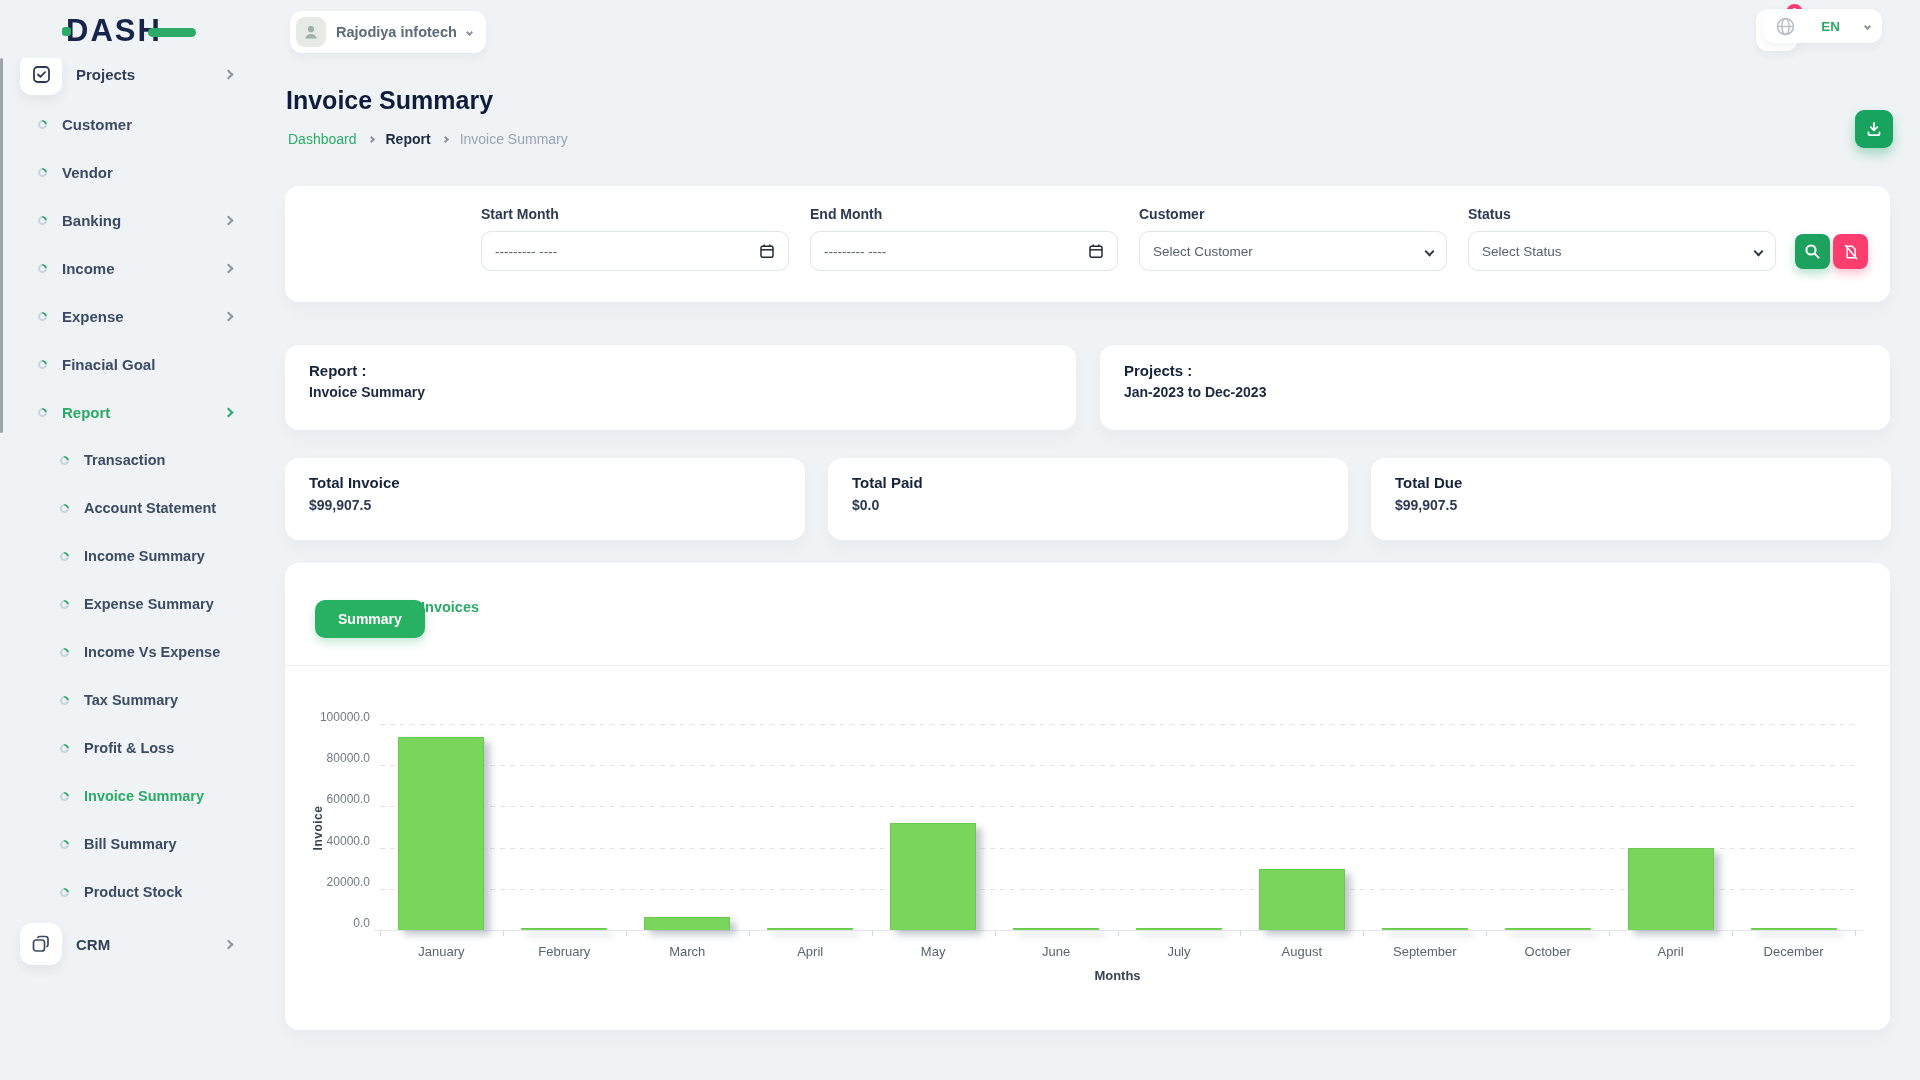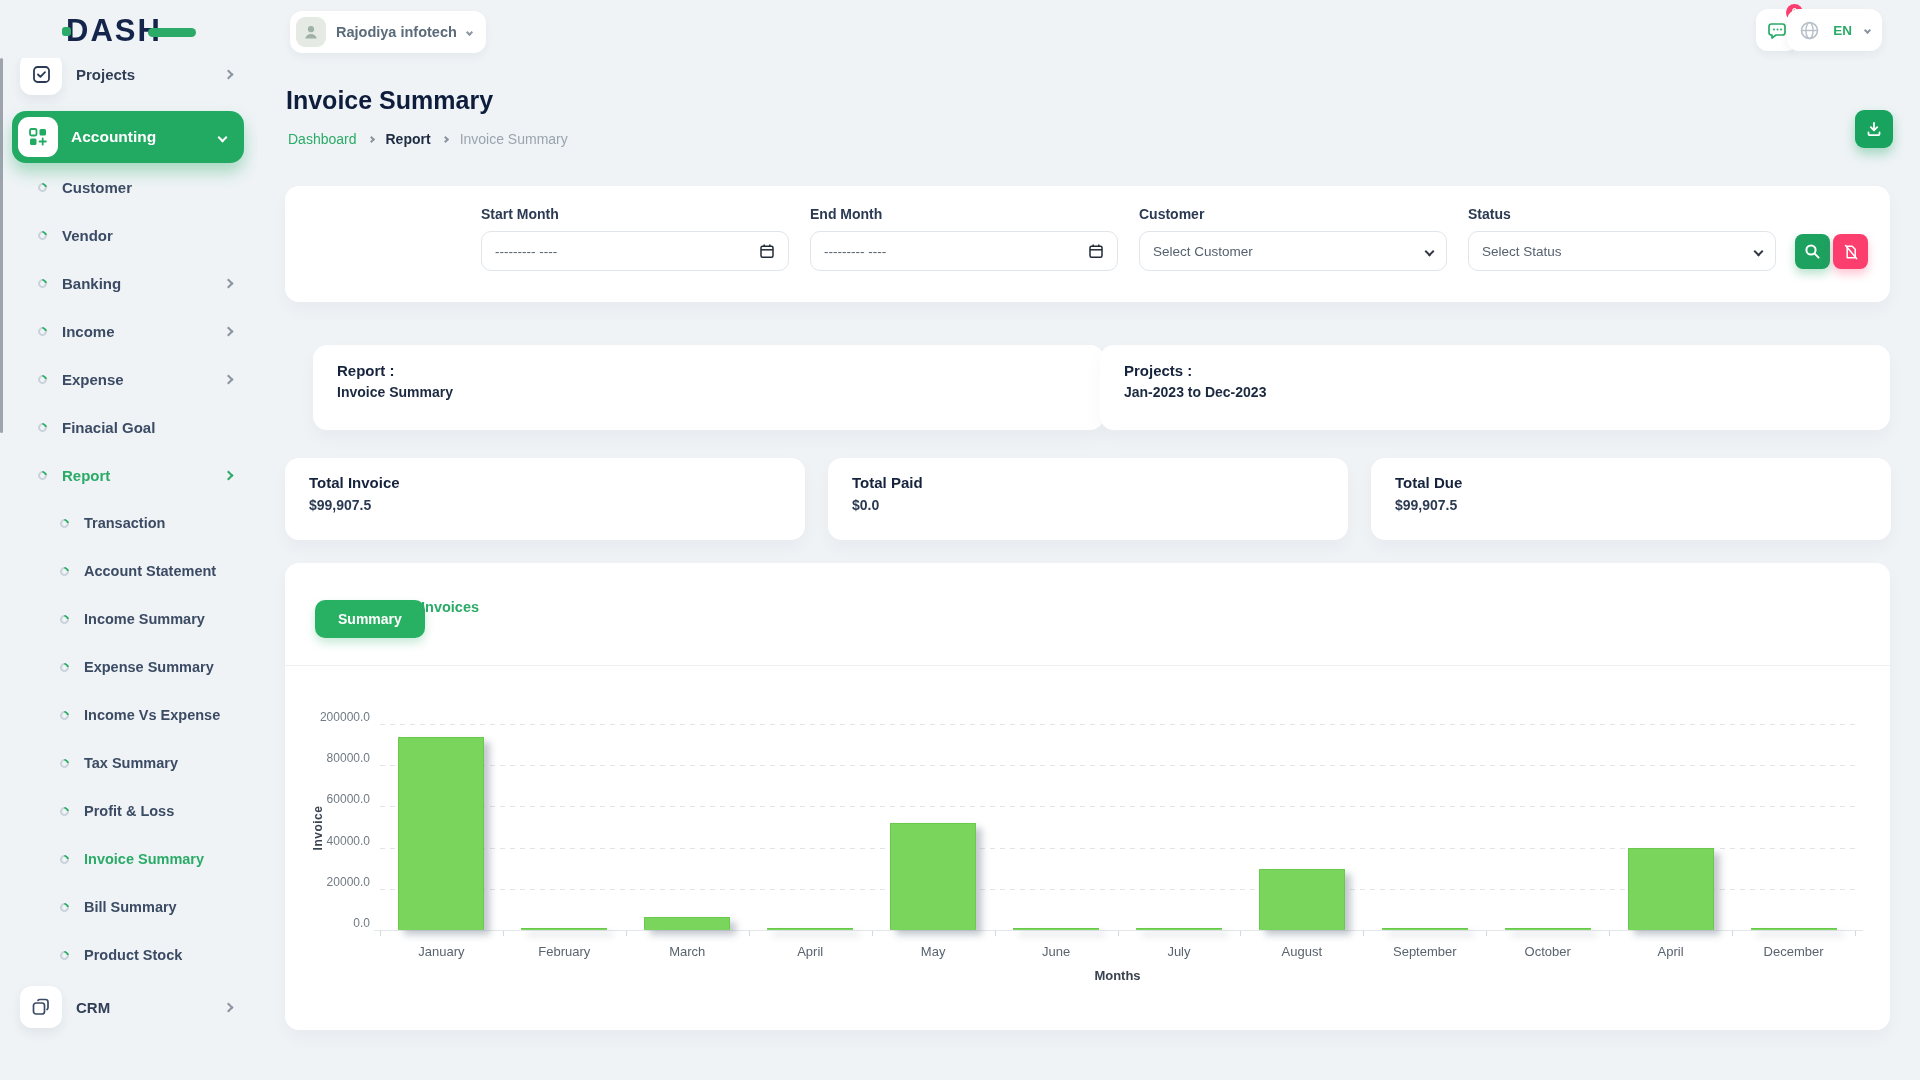"EN" .lang { gap: 13px -> 25px; height: 42px -> 34px }
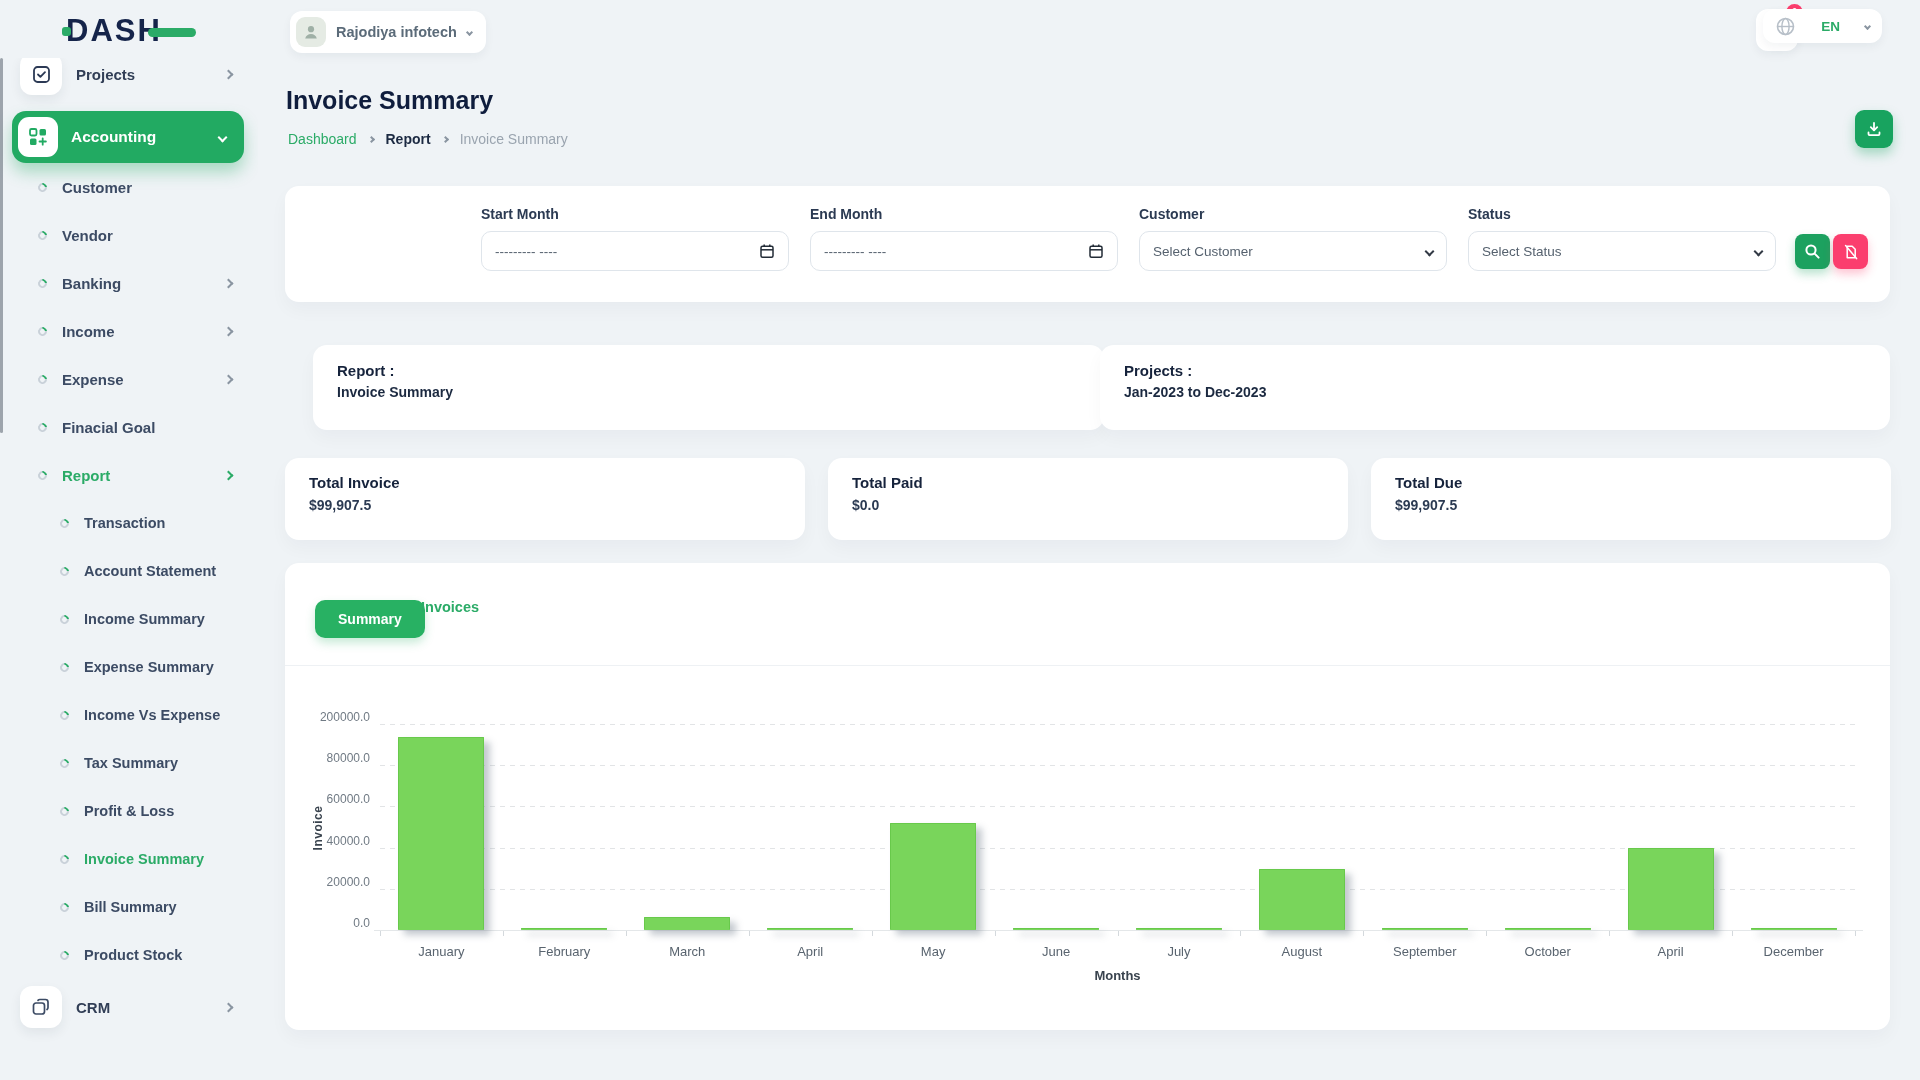"Accounting" div.sb-row { html: <div> <span> <svg> <rect></rect> <rect></rect> <rect></rect> <path></path> </svg> </span> <span>Accounting</span> <span></span> </div> -> none }
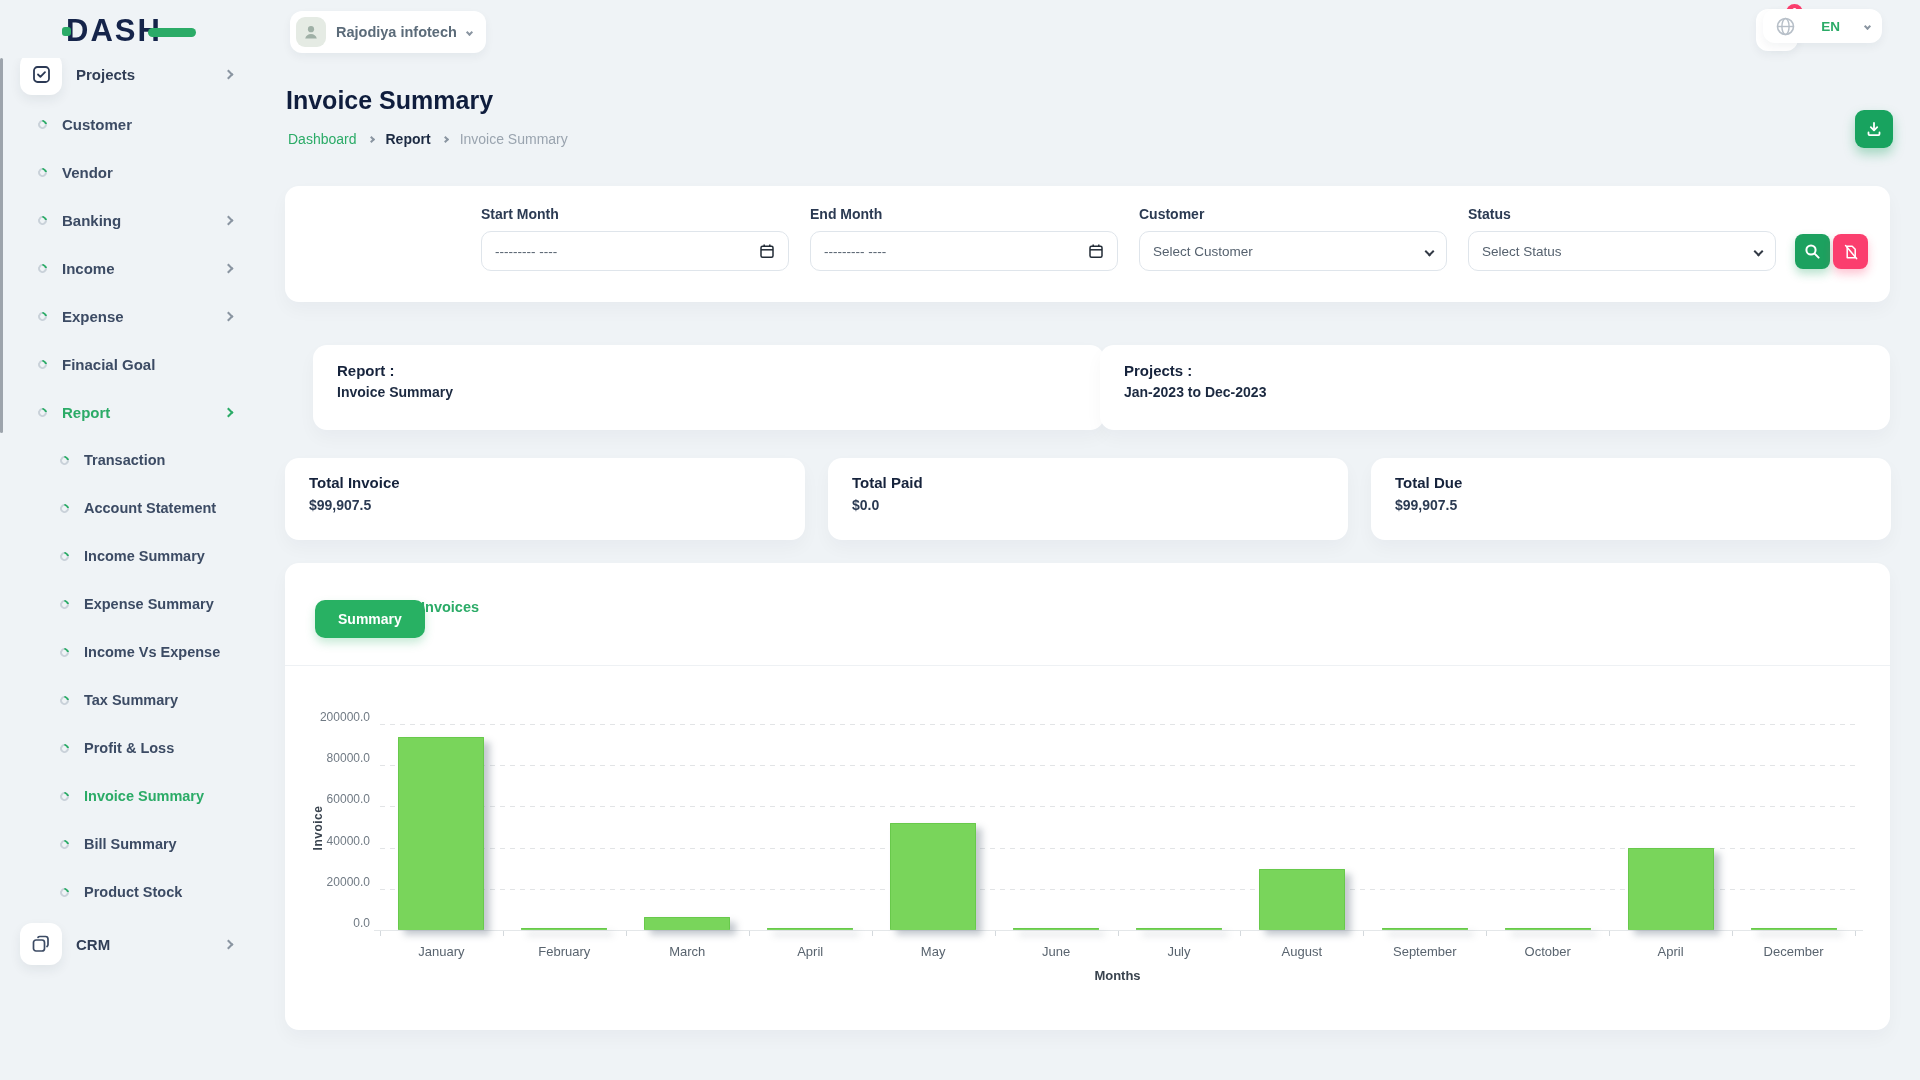"Report :" .card-report { margin-left: 28px -> none }
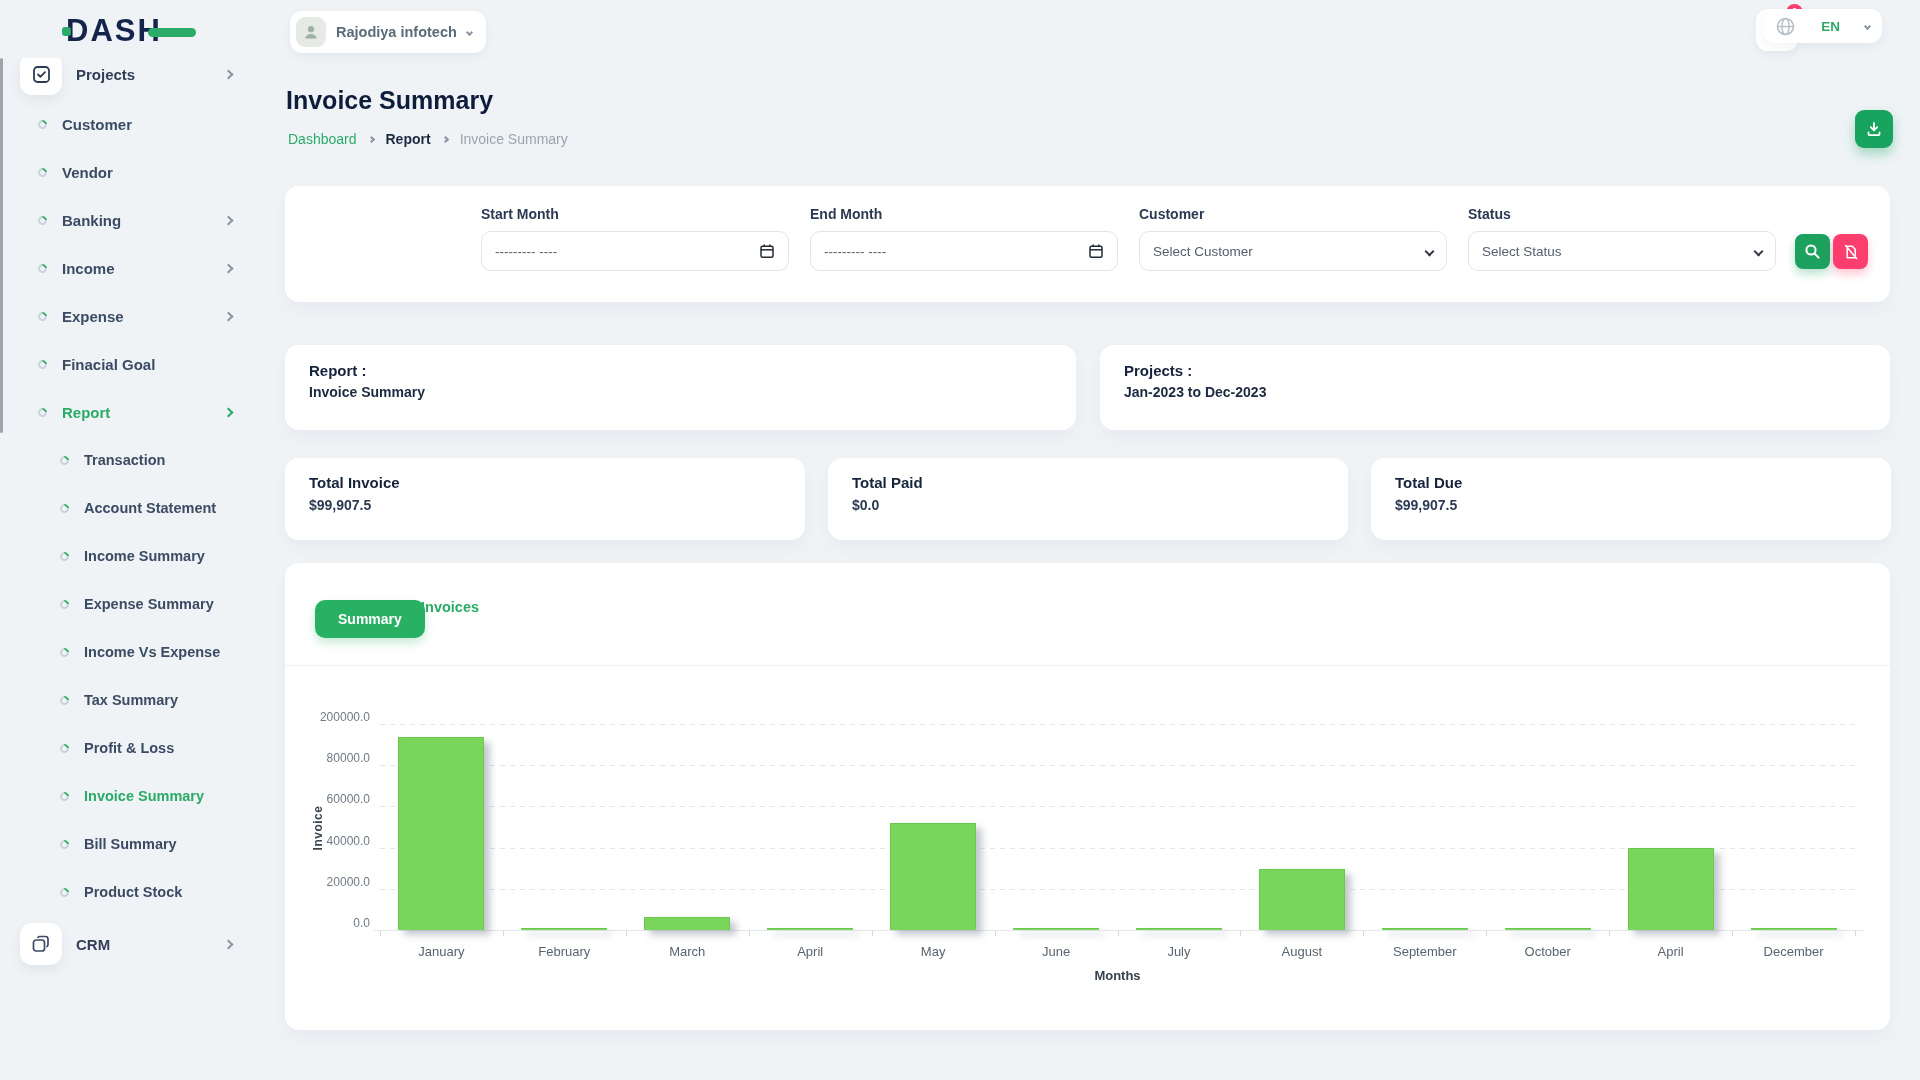"200000.0" span.ytick { text: 200000.0 -> 100000.0 }
